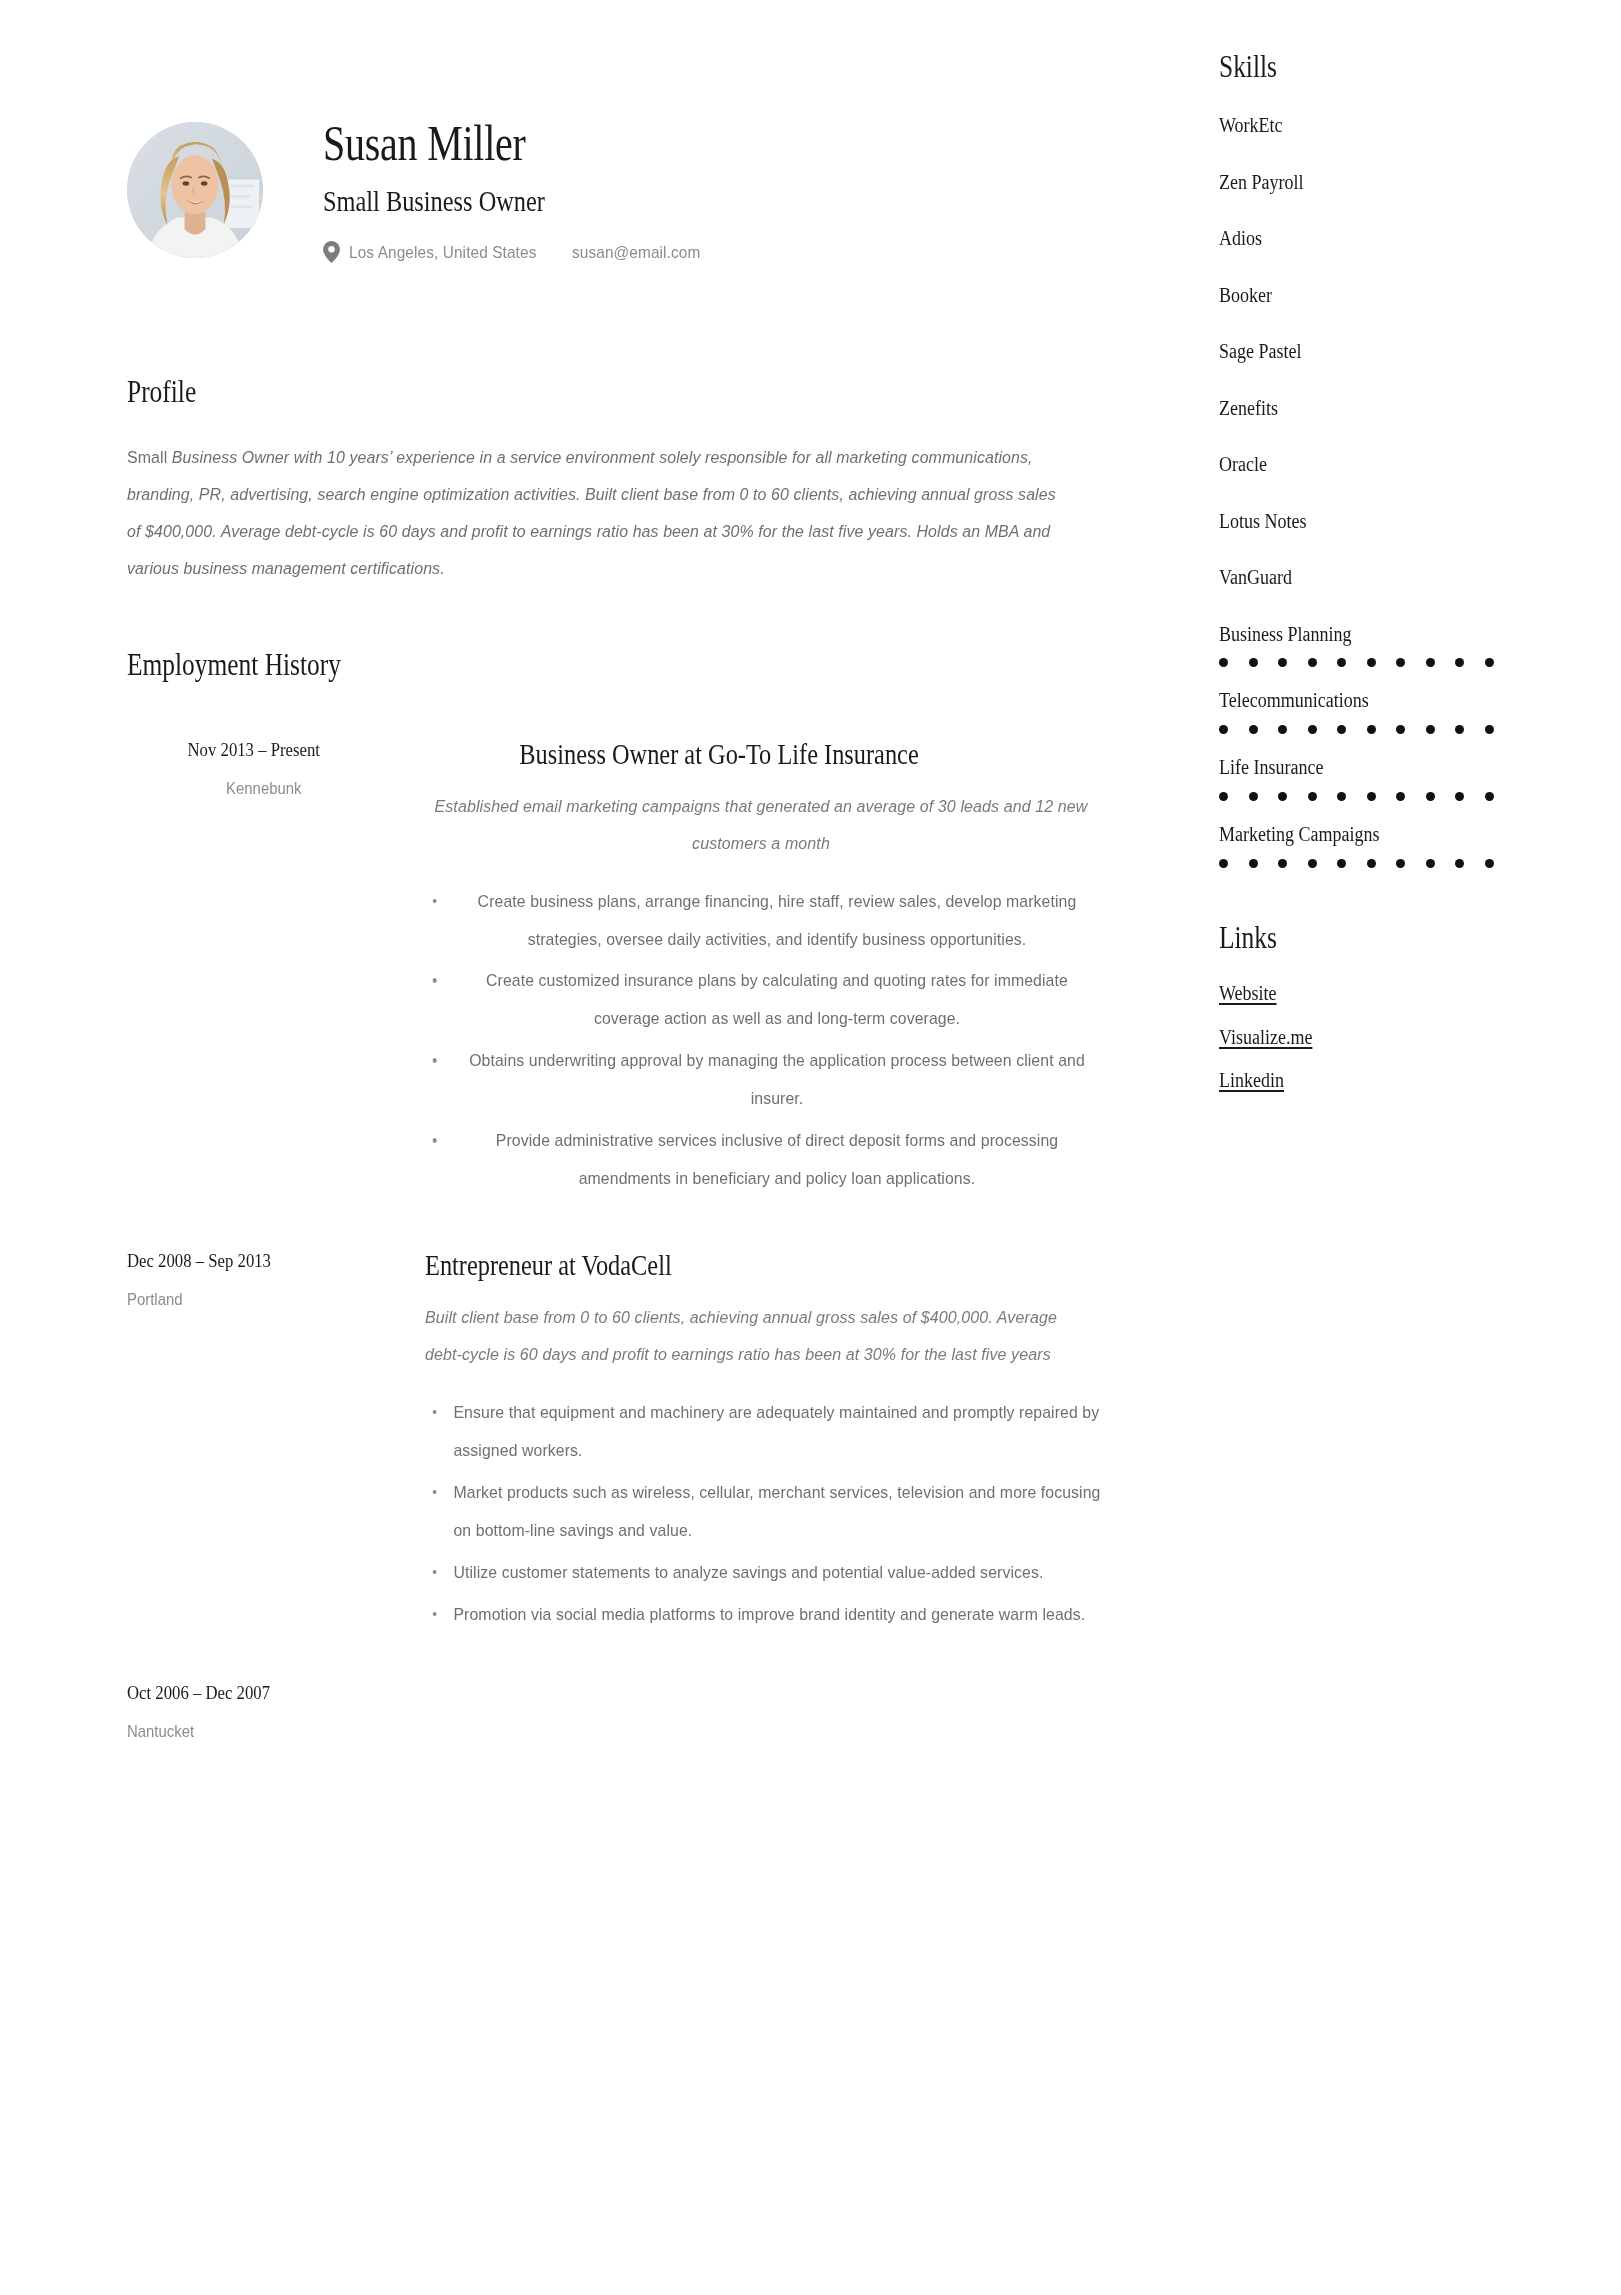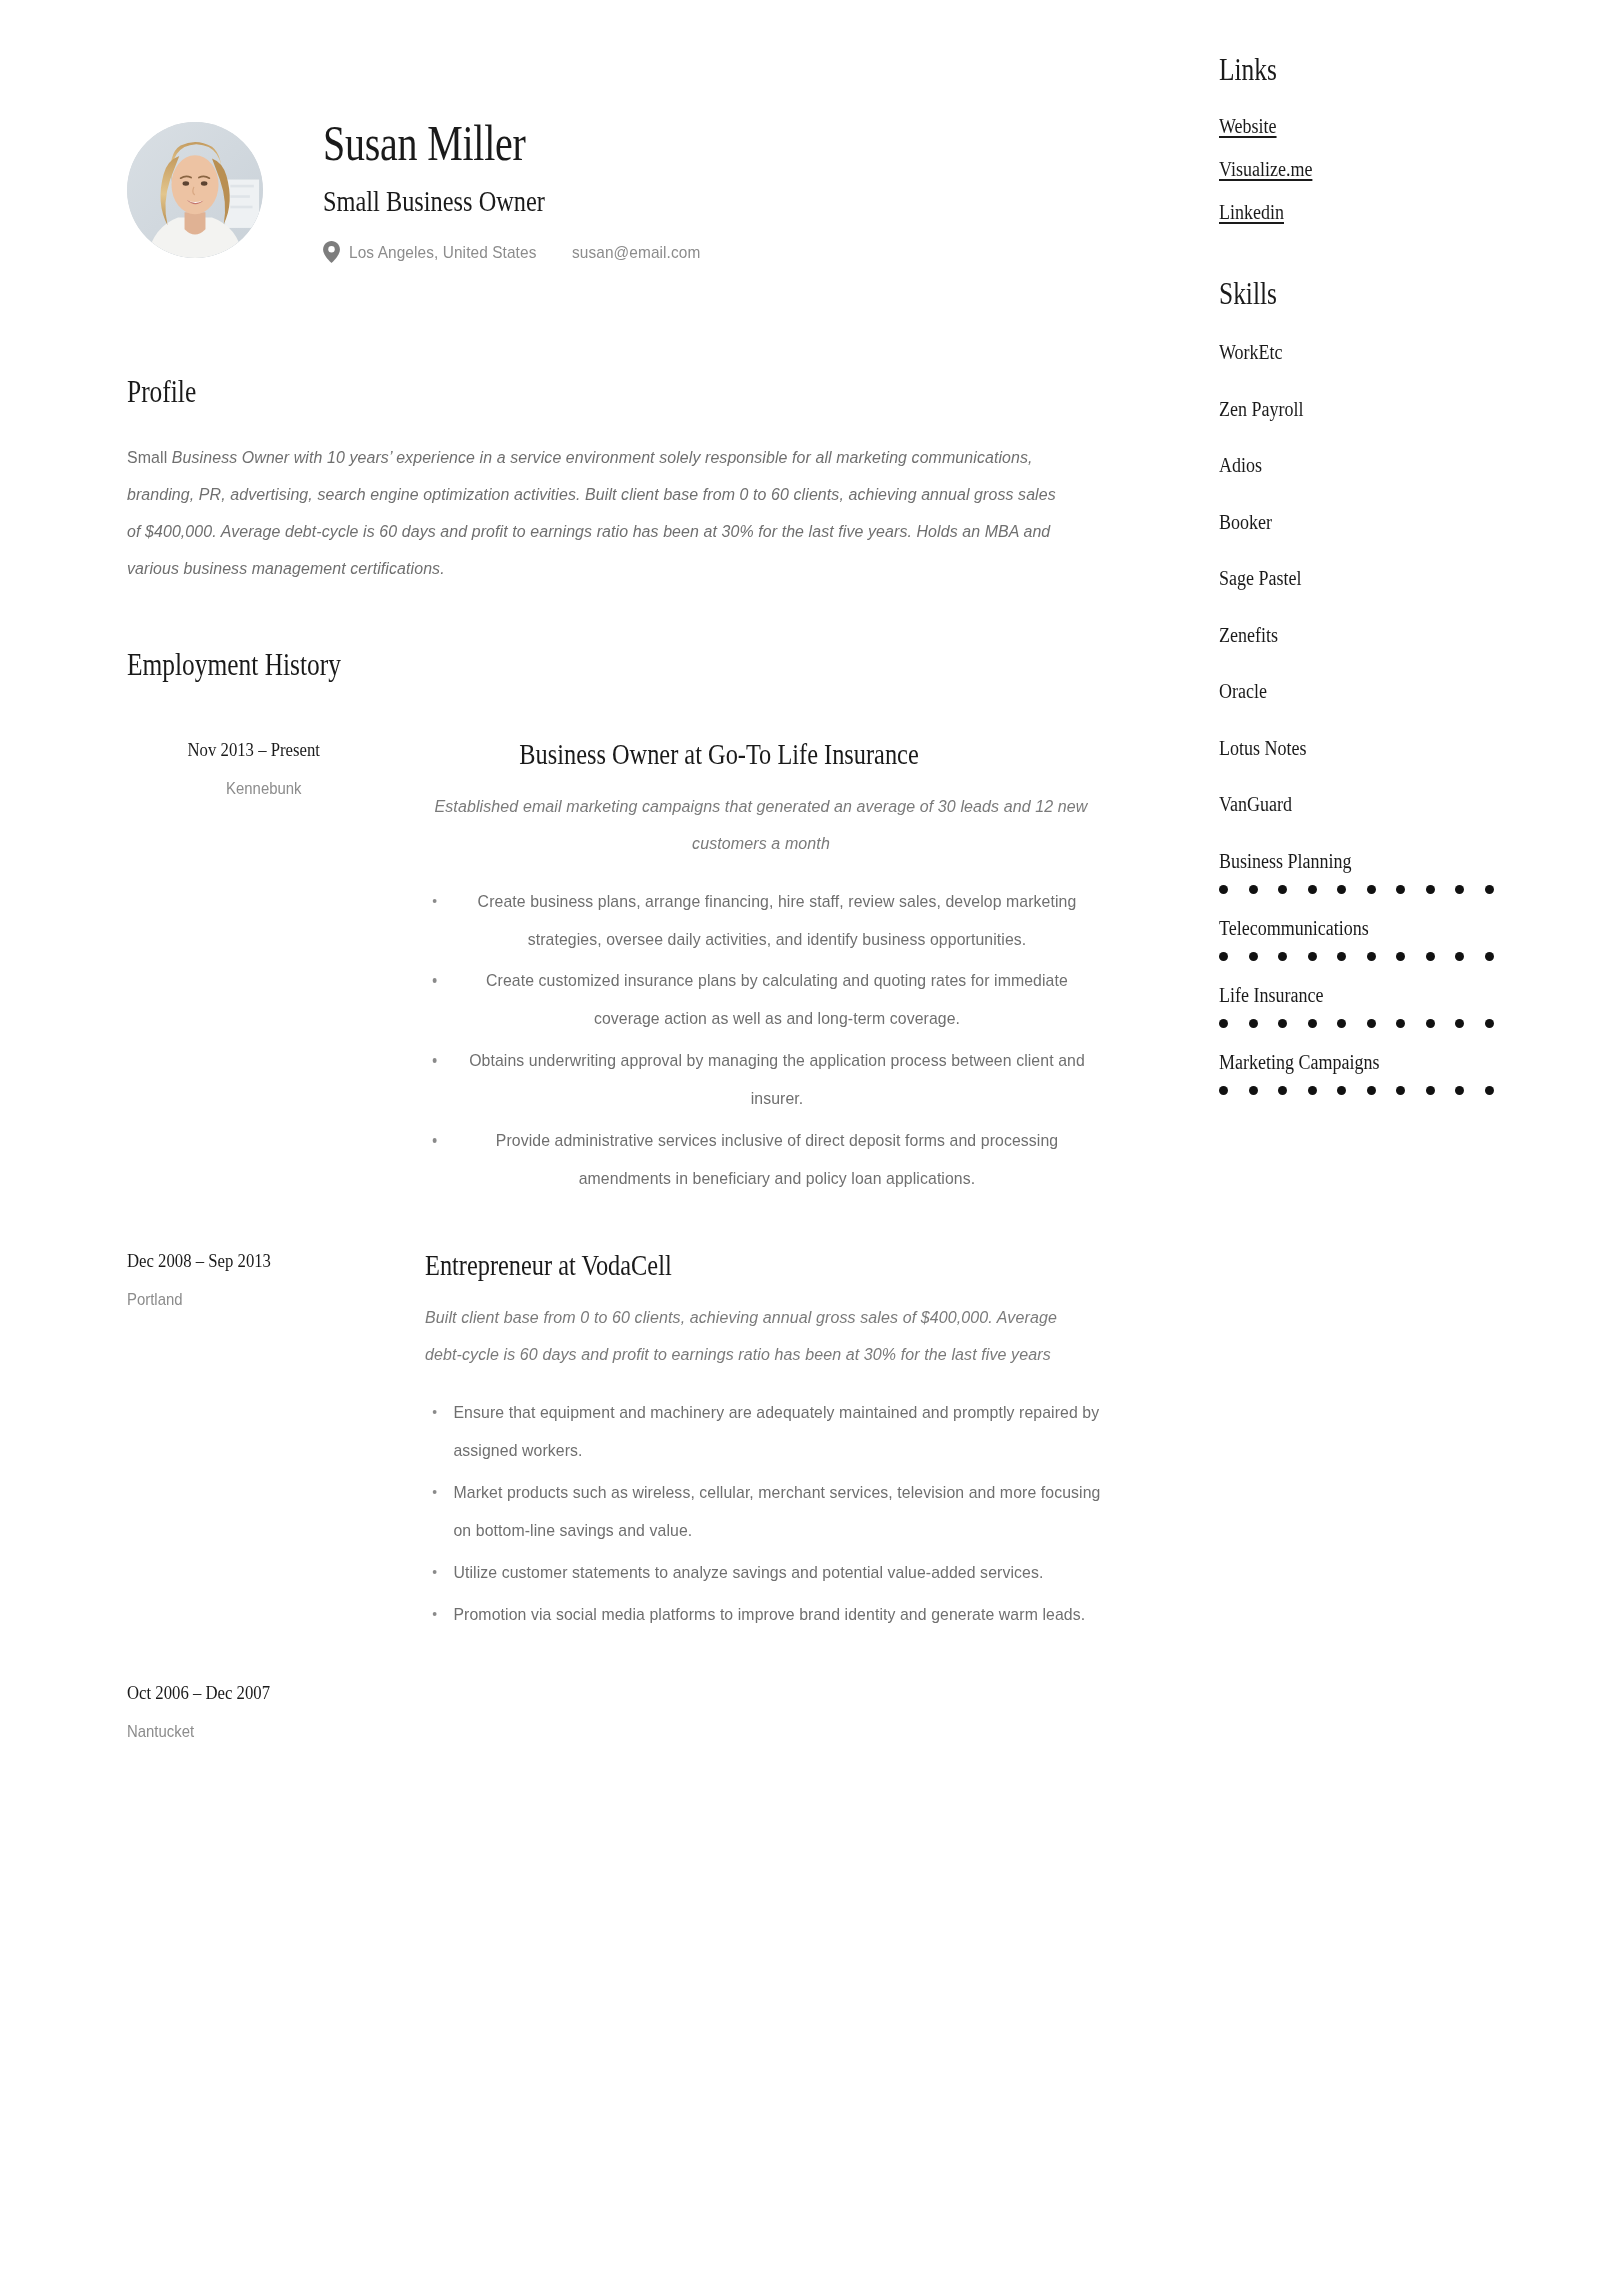"Links" div { order: before "Skills" -> after "Skills" }
